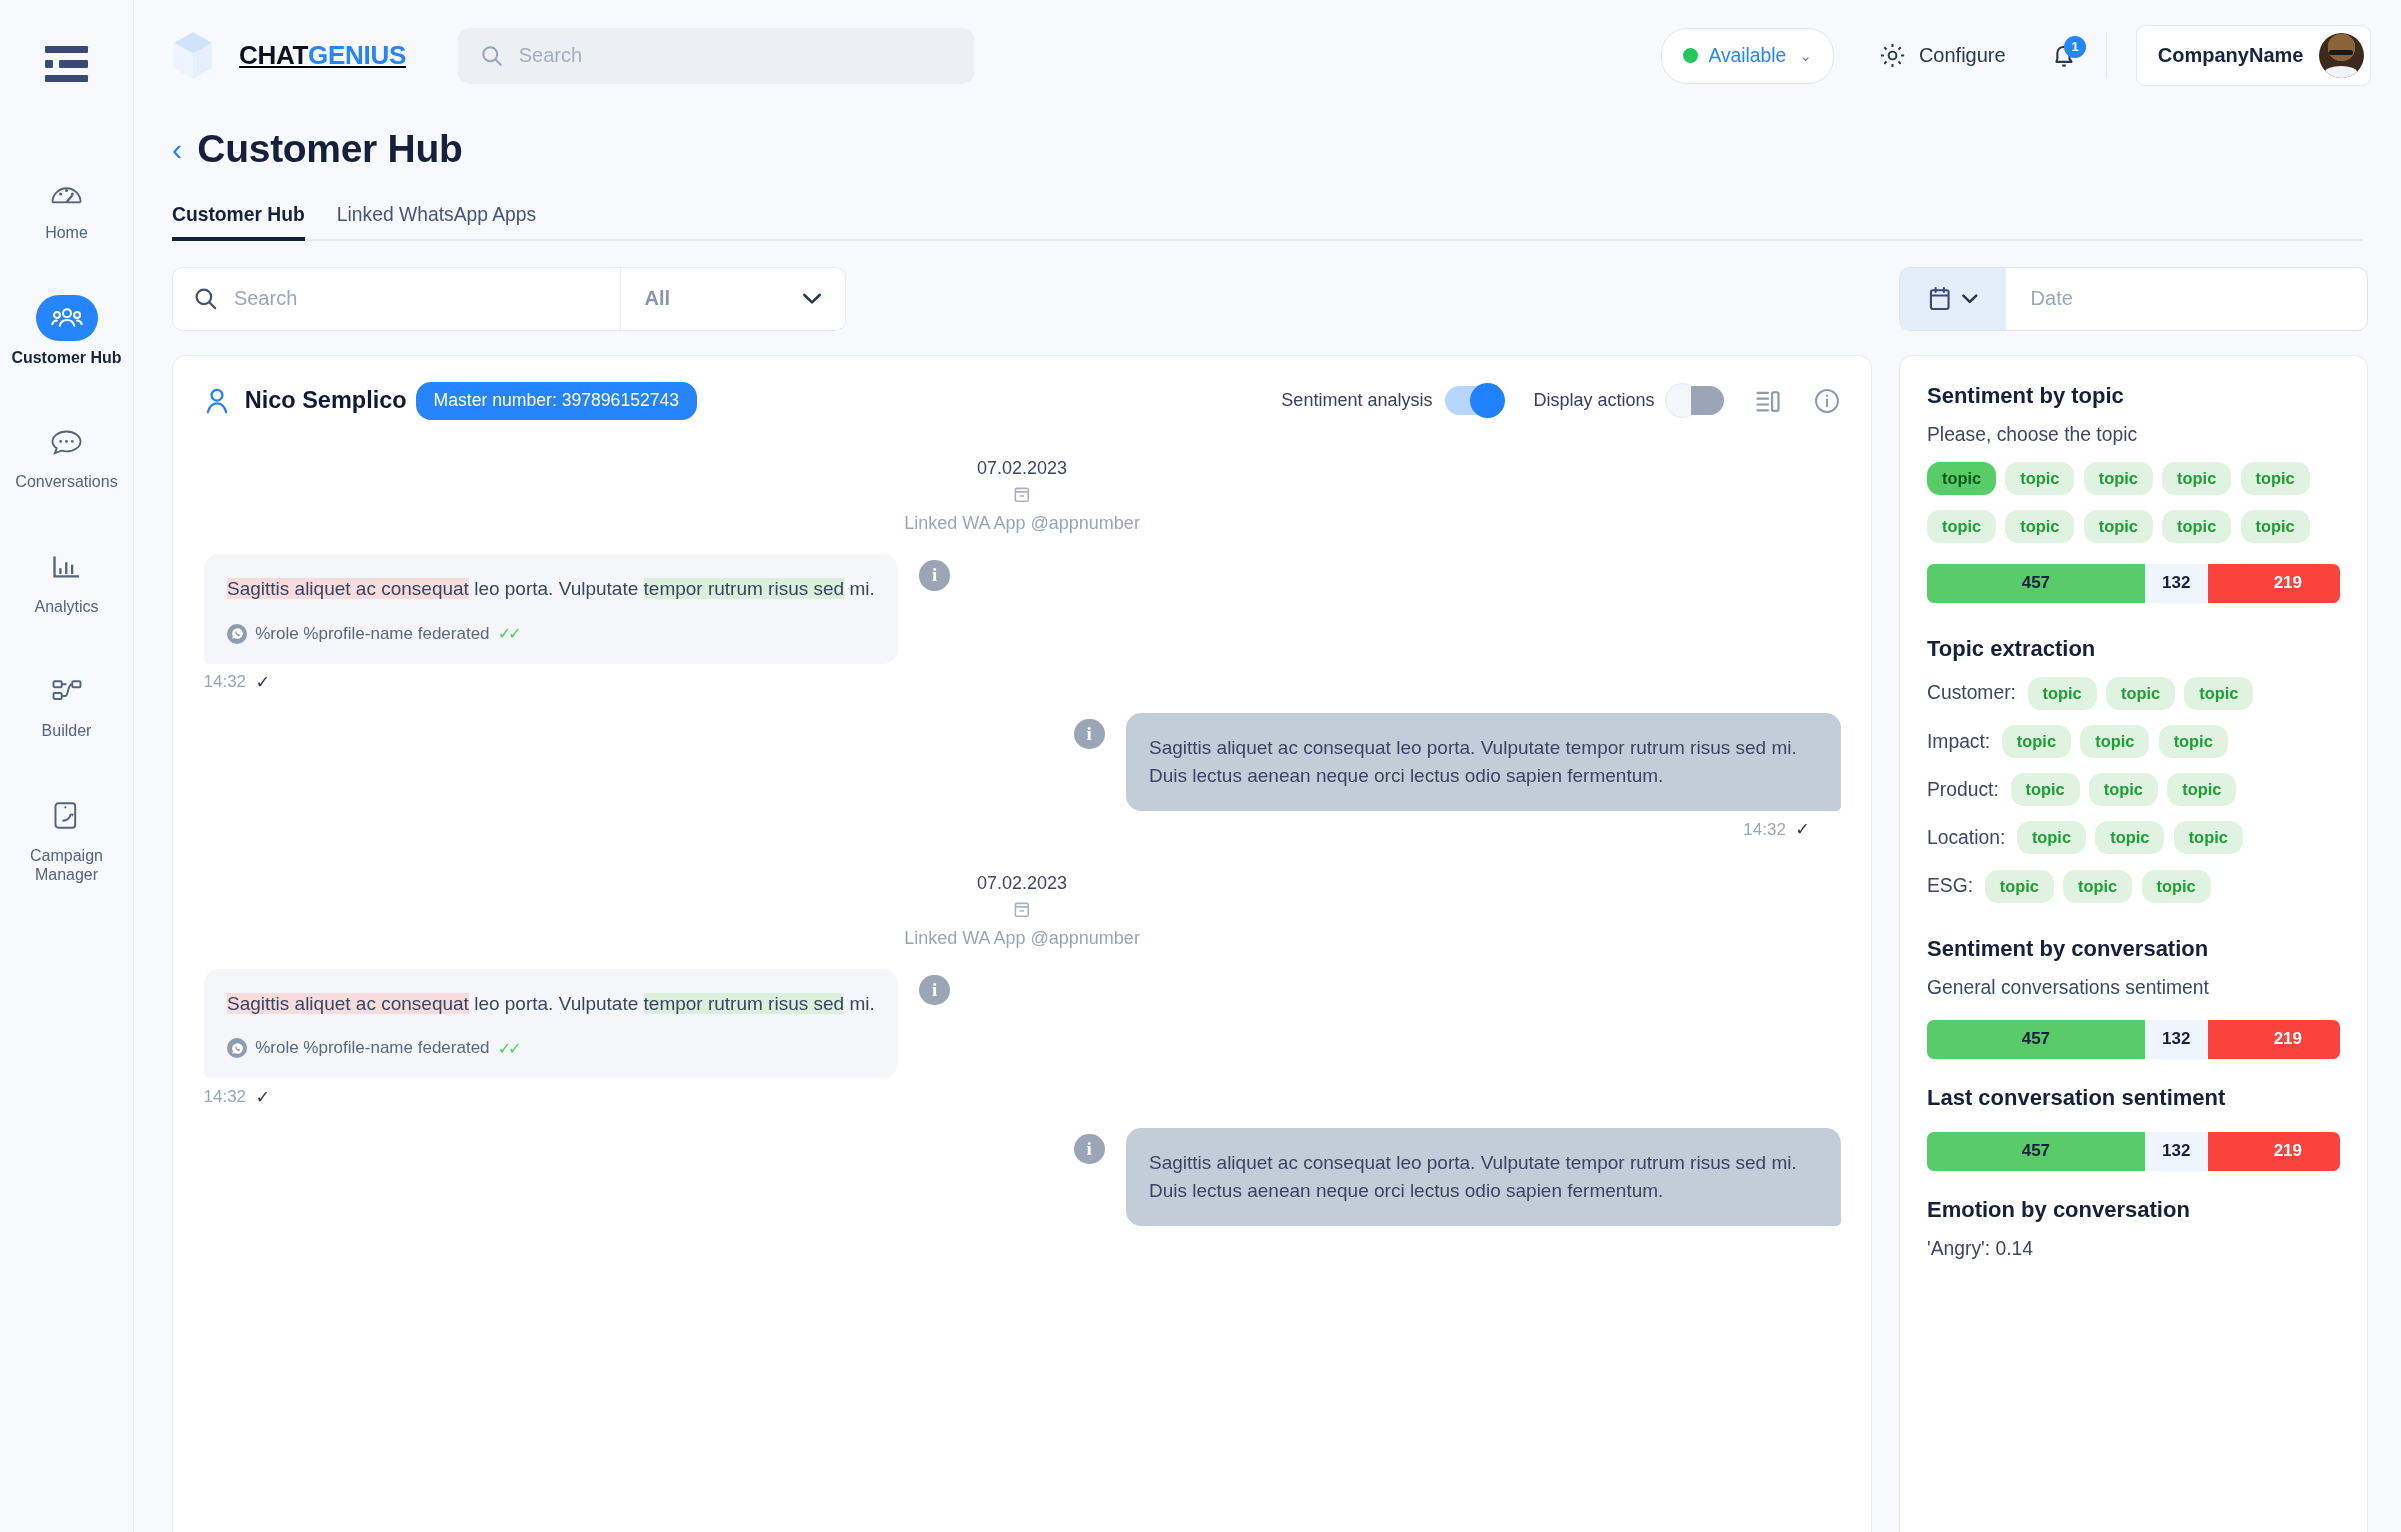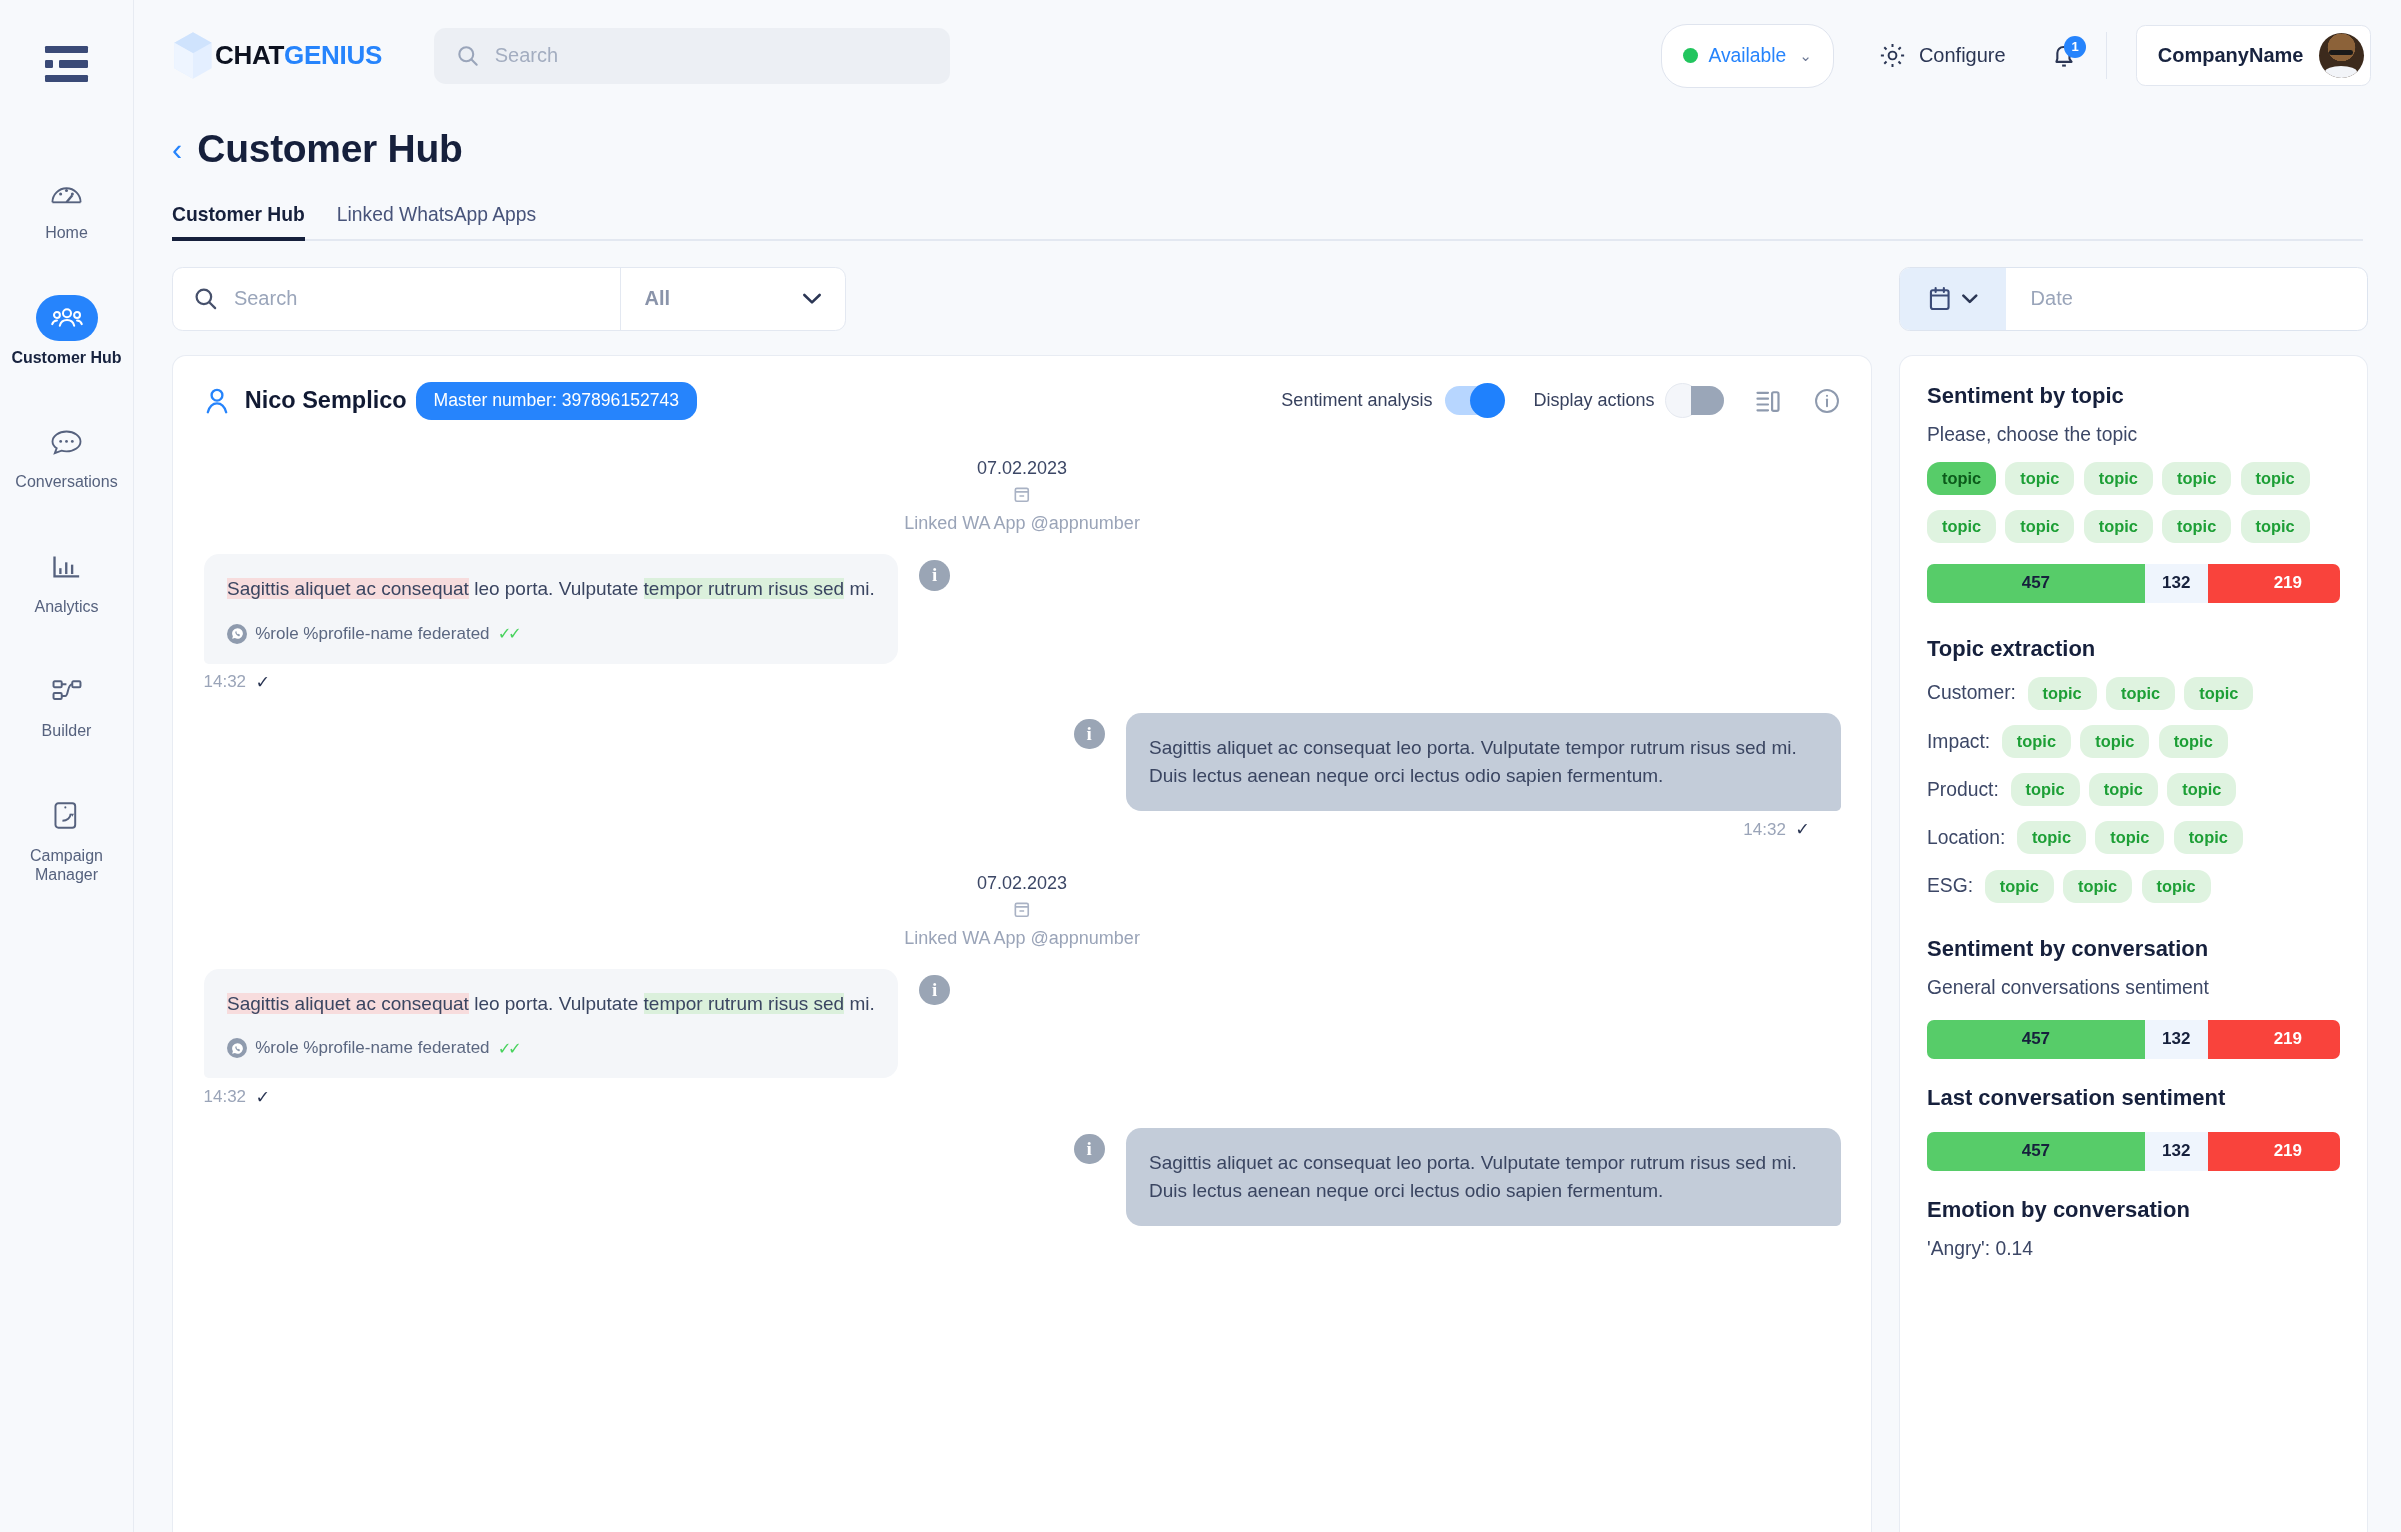"CHATGENIUS" .logo { gap: 1px -> 25px; text-decoration: none -> underline }
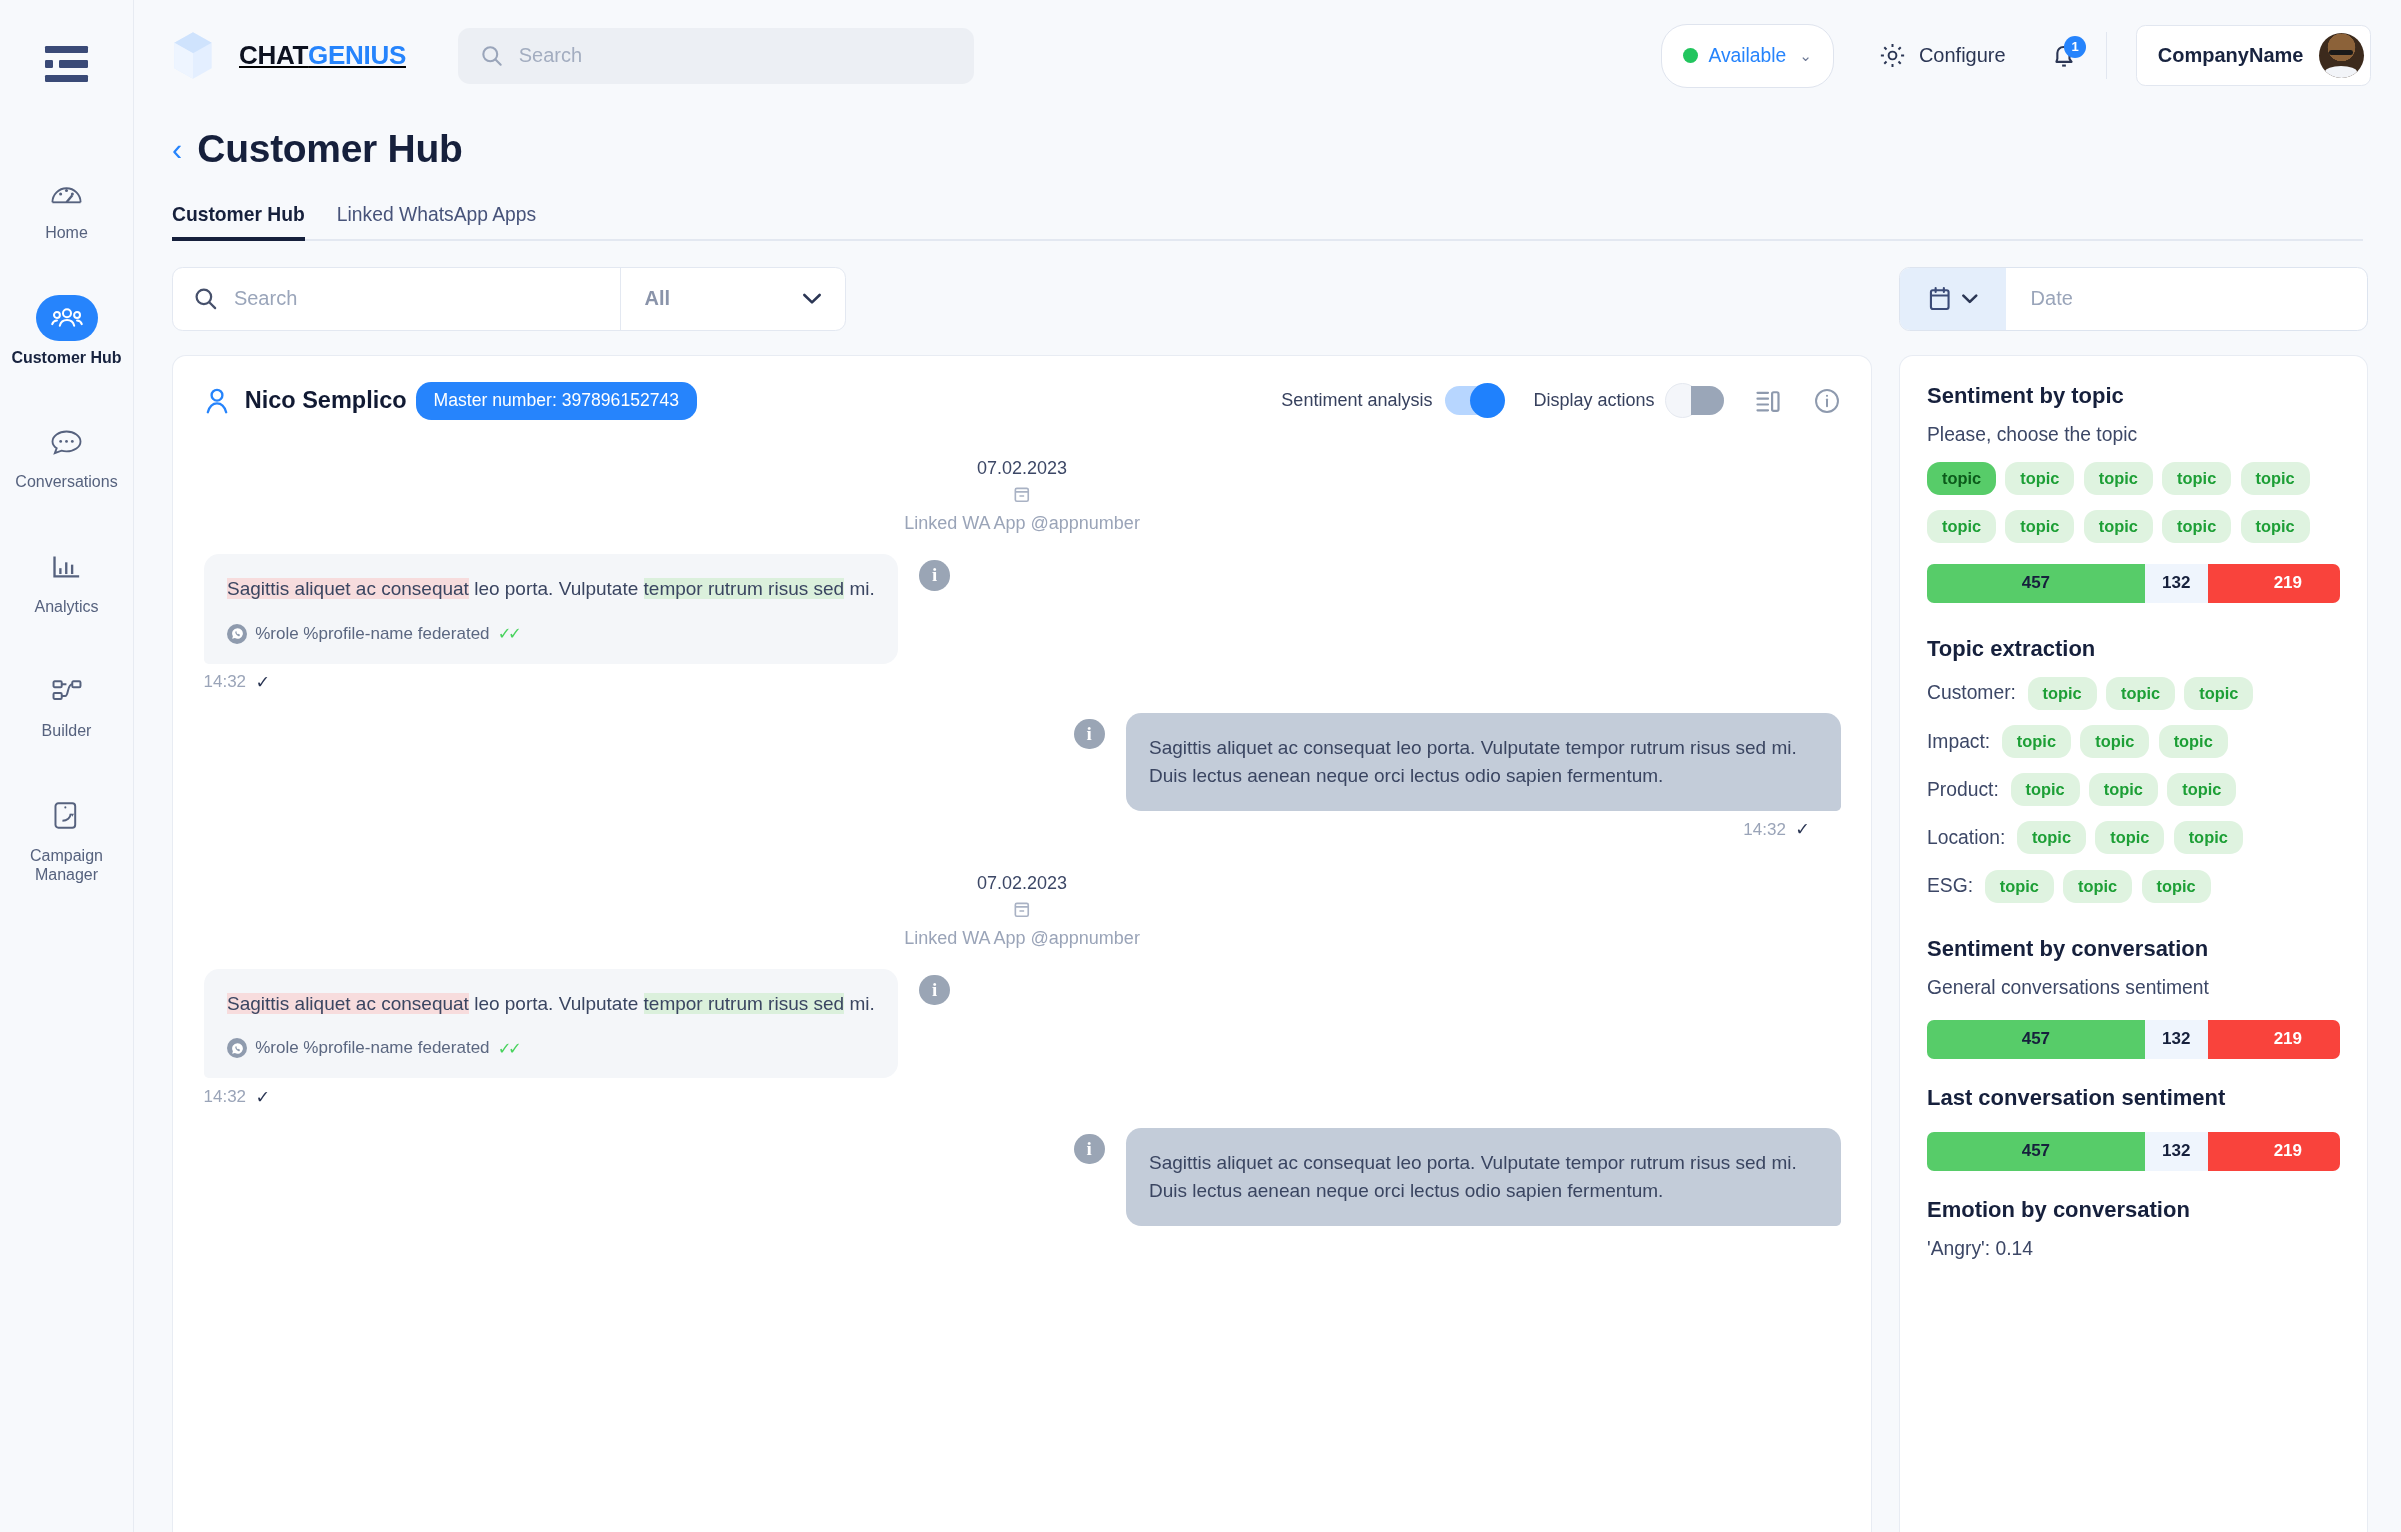"Available" .avail { height: 64px -> 56px }
